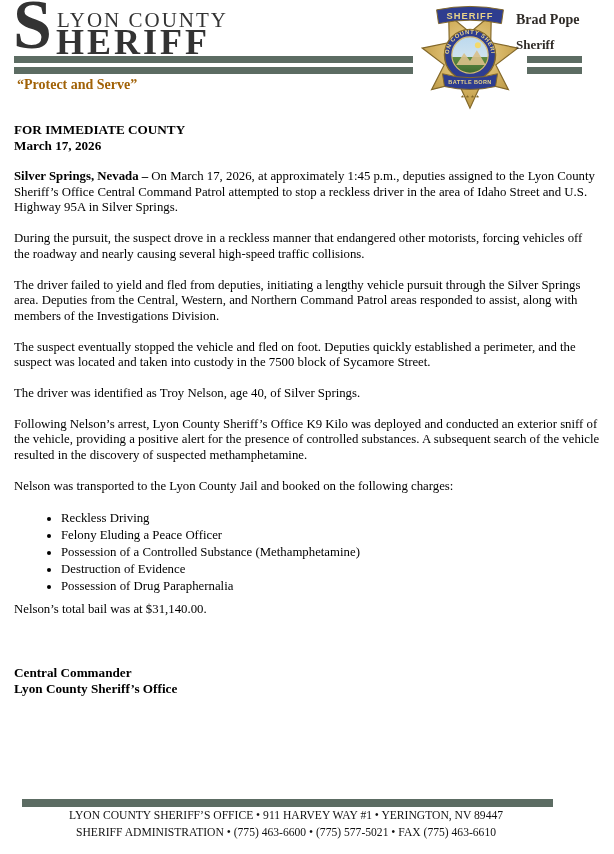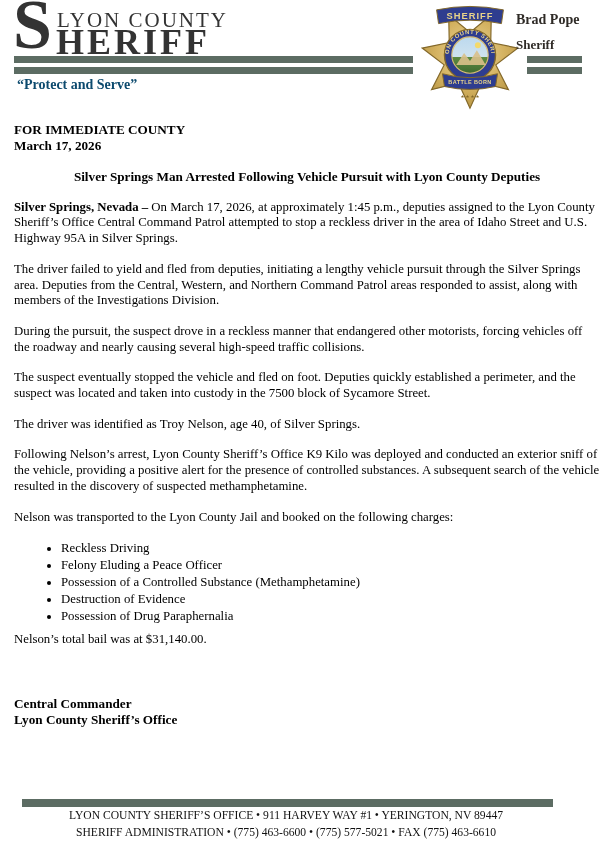"“Protect and Serve”" .tagline { color: #0c4a6e -> #a16207 }
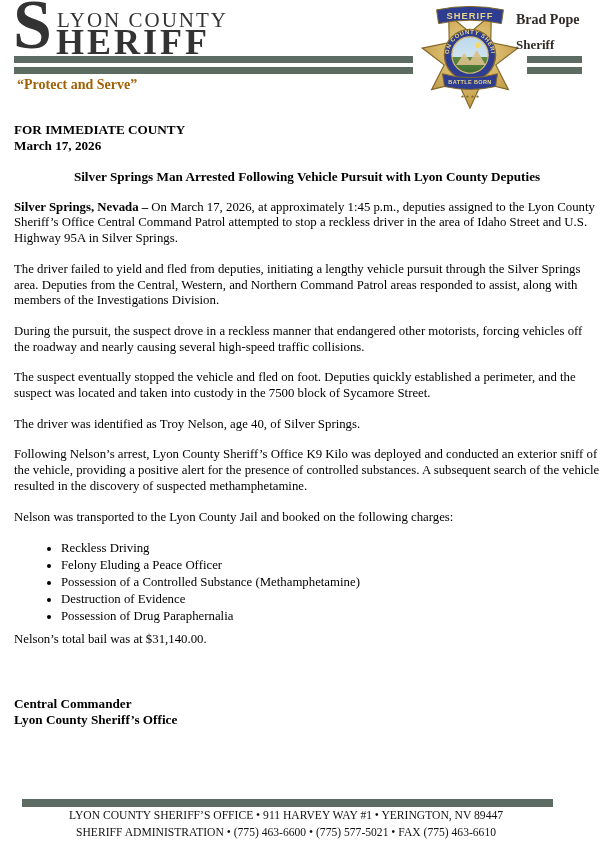"Silver Springs Man Arrested Following" div.headline { html: <div>Silver Springs Man Arrested Following Vehicle Pursuit with Lyon County Deputies</div> -> none }
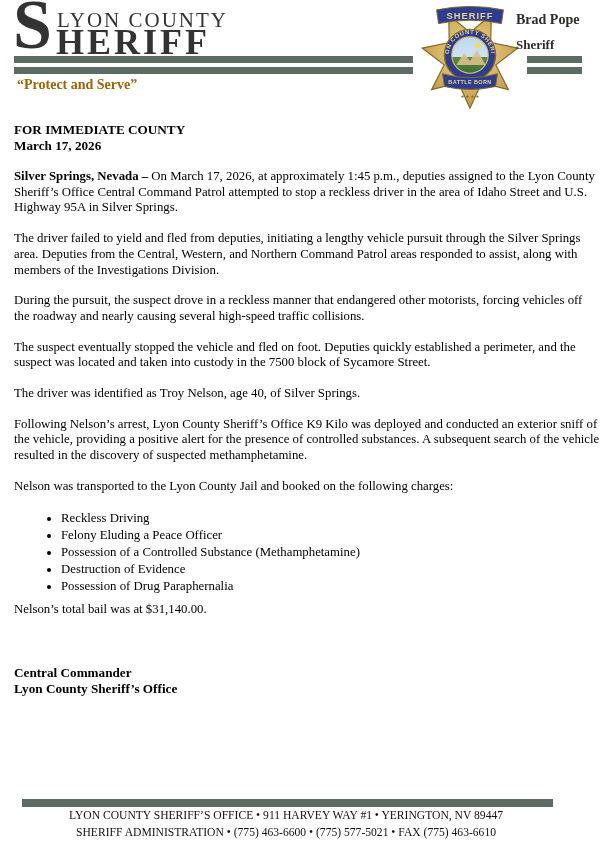"The driver failed to yield" p { order: before "During the pursuit, the suspect" -> after "During the pursuit, the suspect" }
